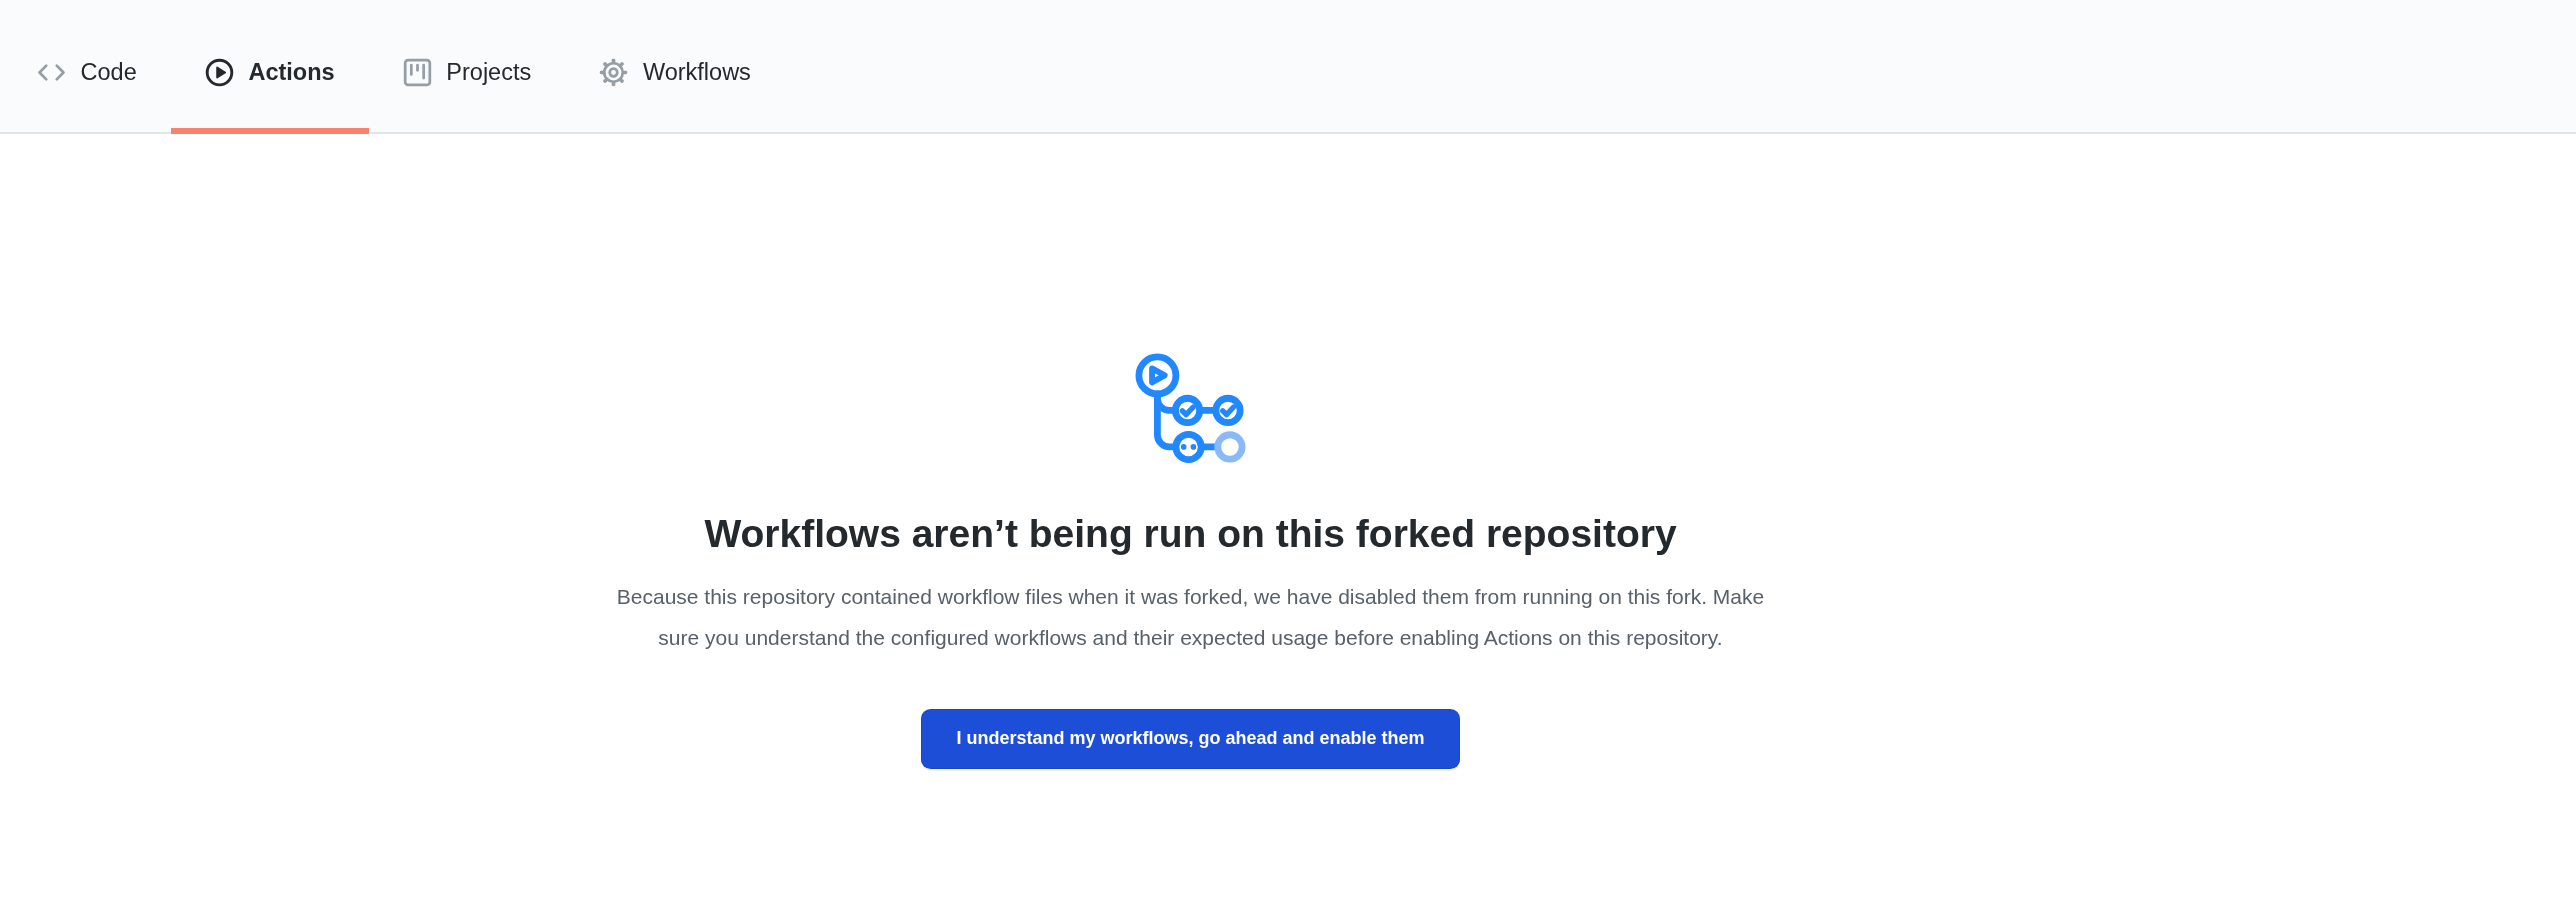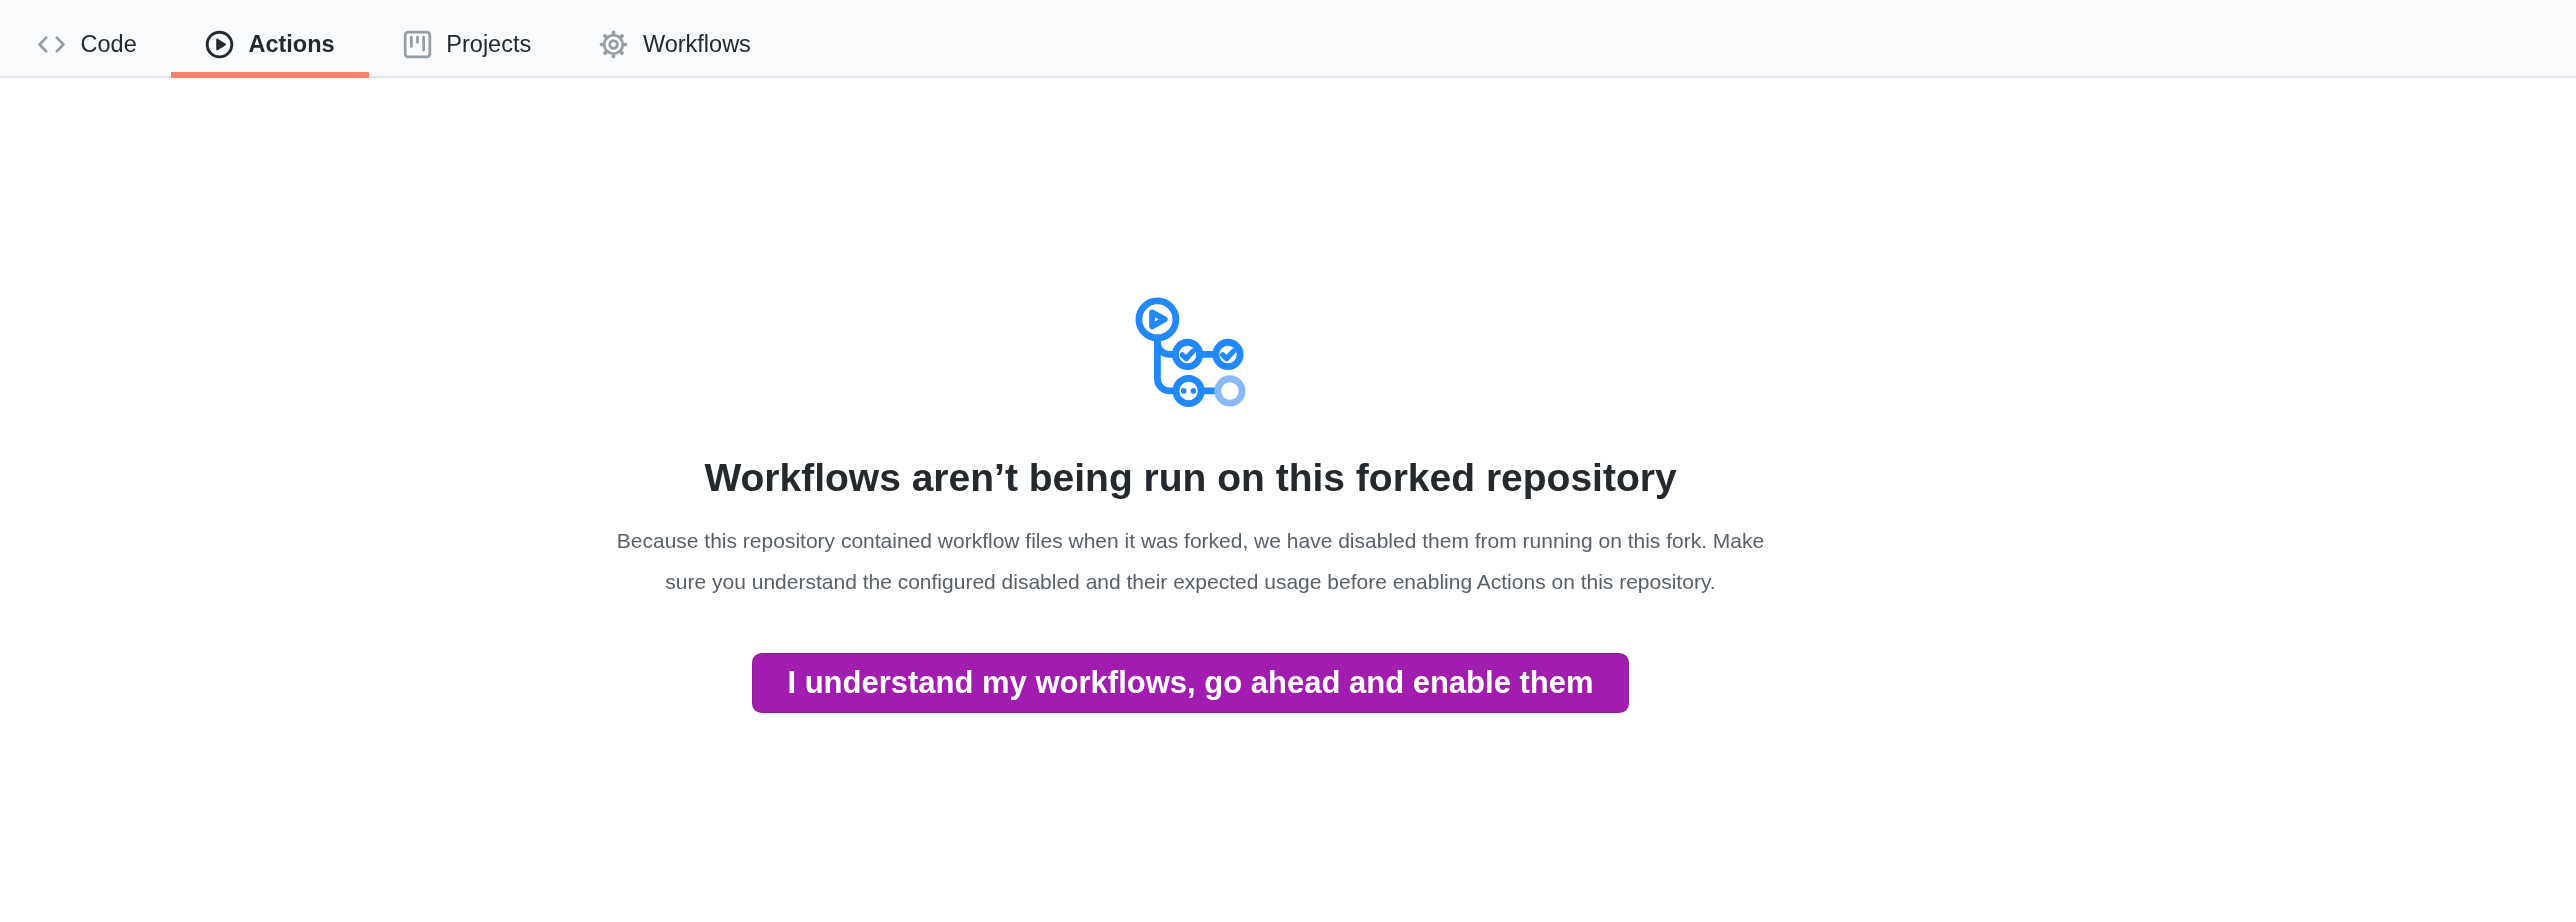"Code" .tabbar { height: 78px -> 134px }
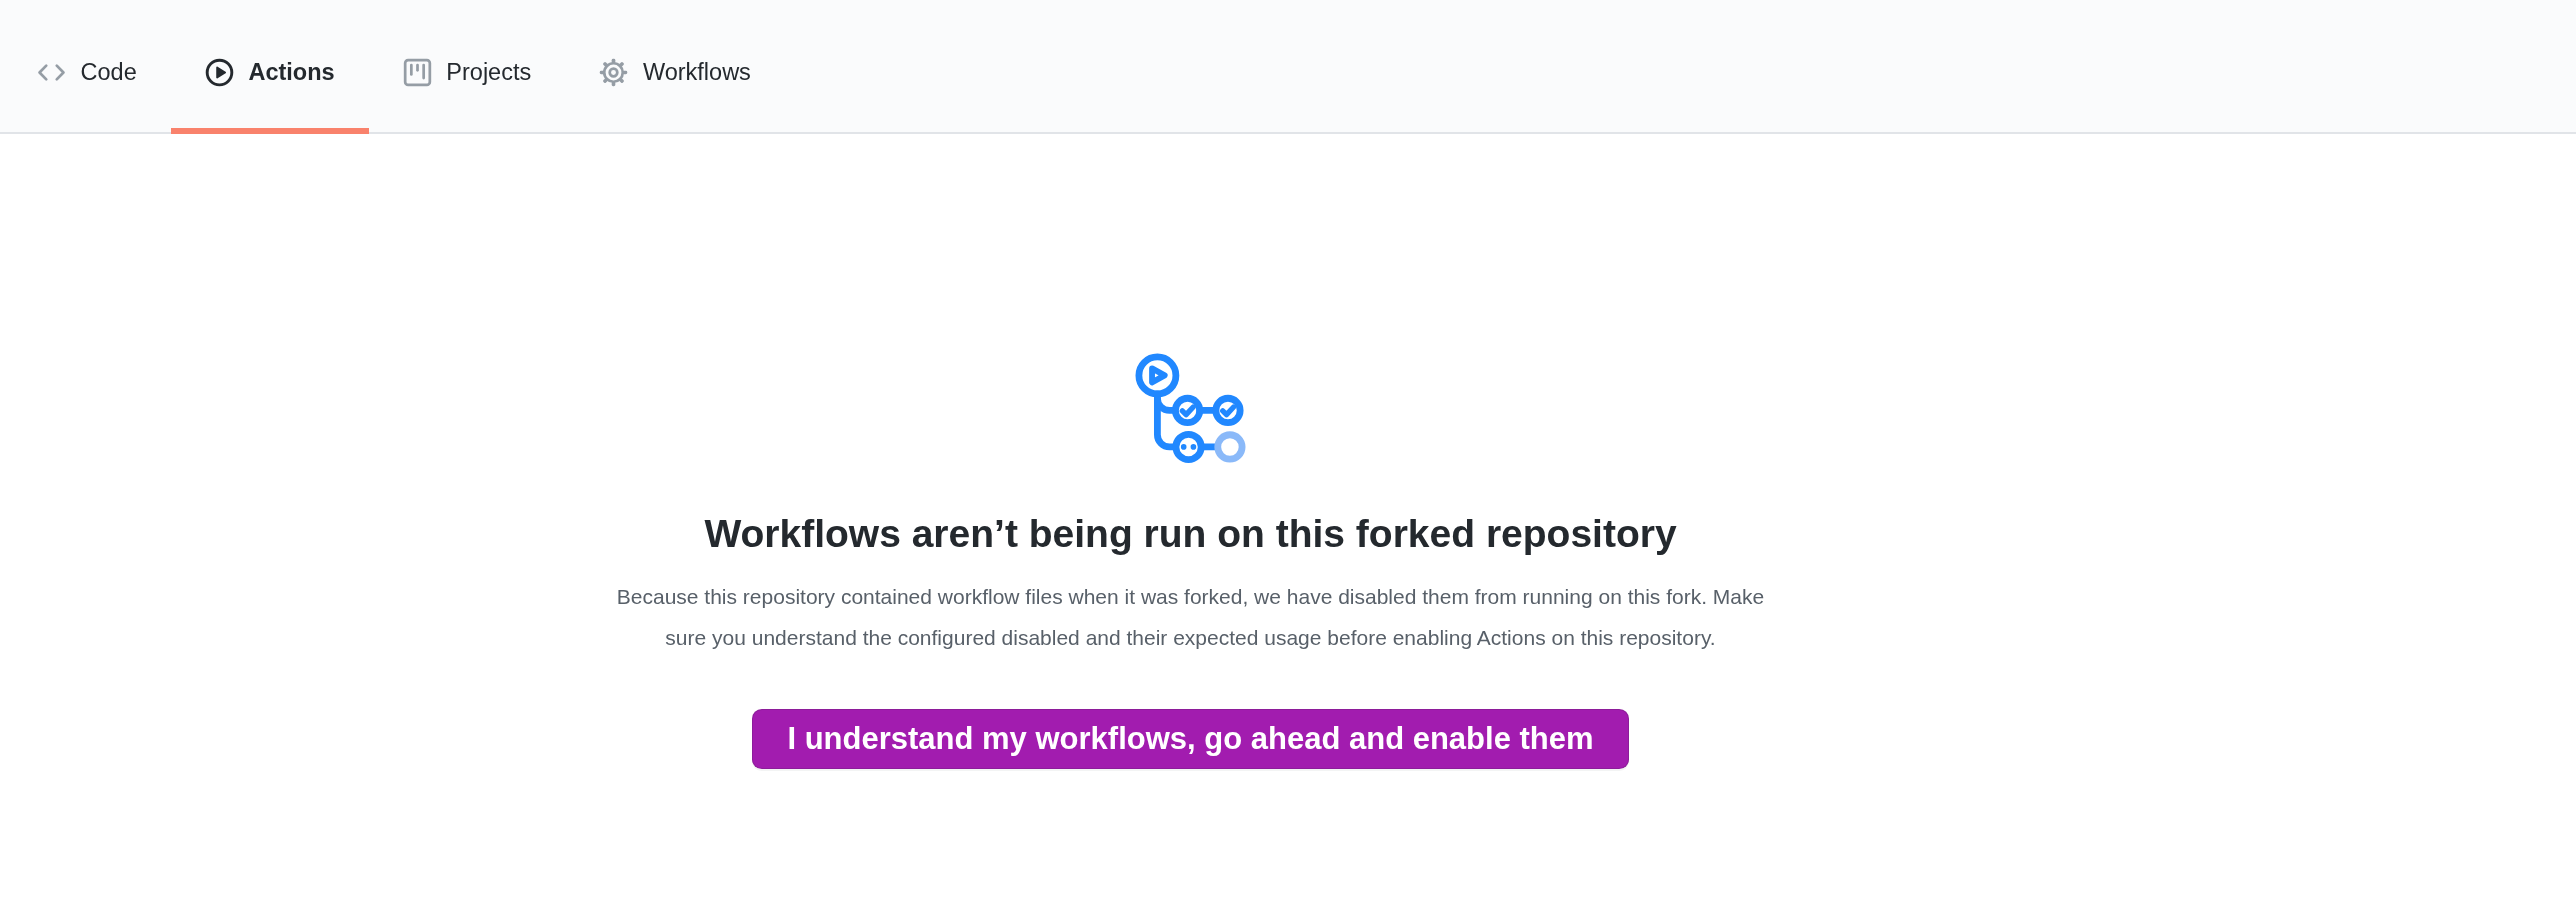"sure you understand the configured" span { text: disabled -> workflows }
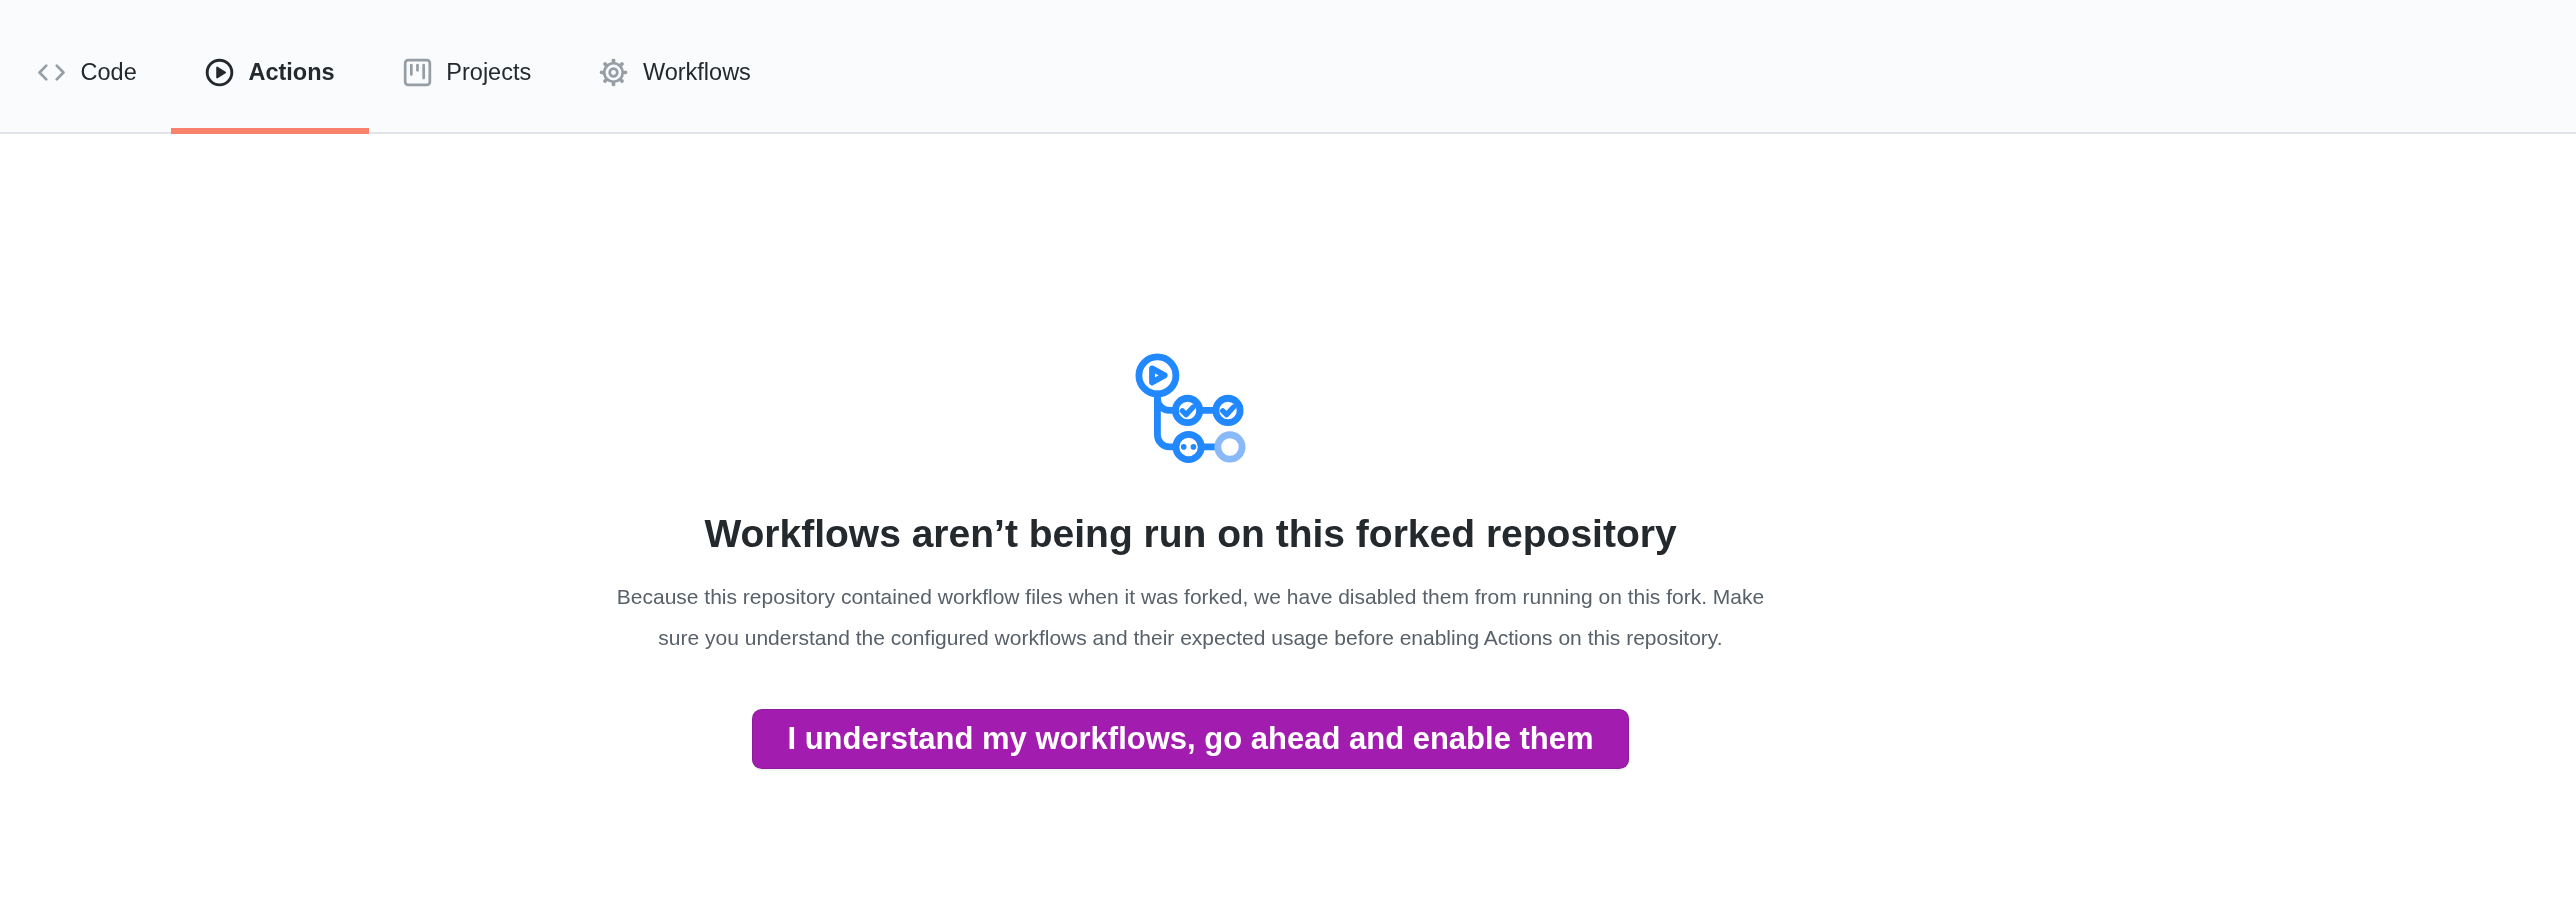"I understand my workflows, go" .bs-btn { background: #a21caf -> #1d4ed8; font-size: 31px -> 18px }
